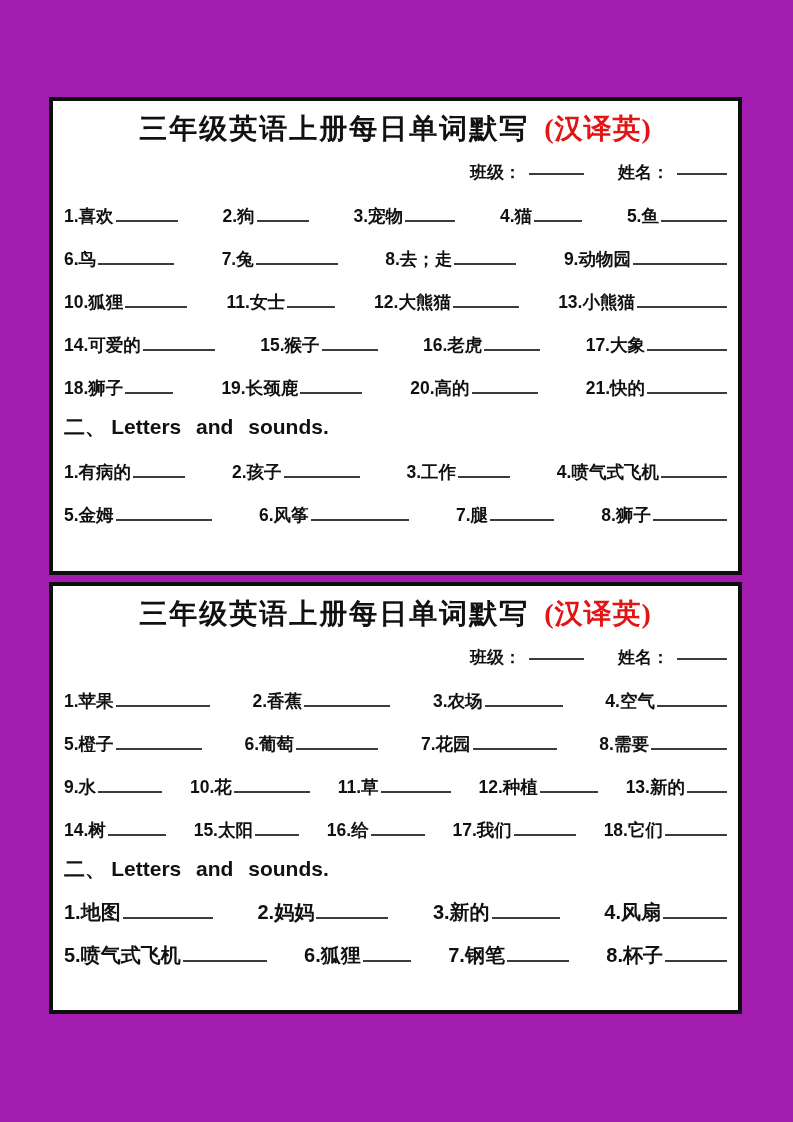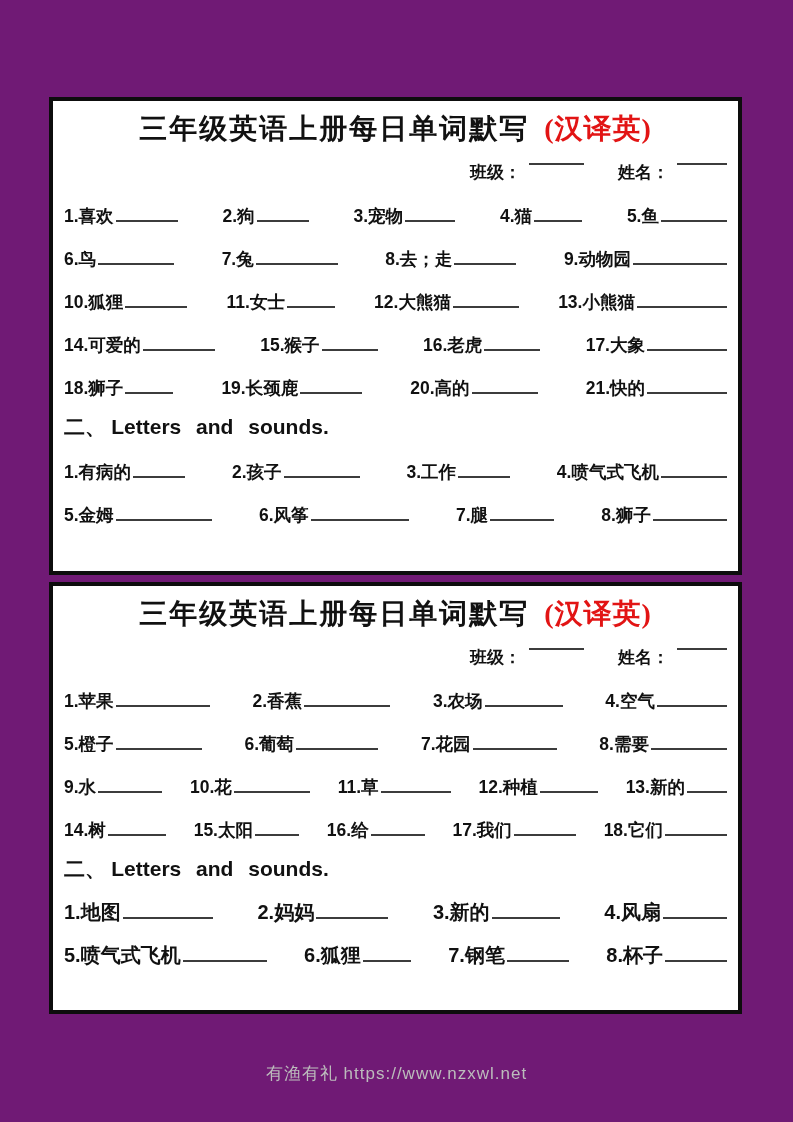"三年级英语上册每日单词默写 (汉译英)" .page { background: #701a75 -> #a21caf }
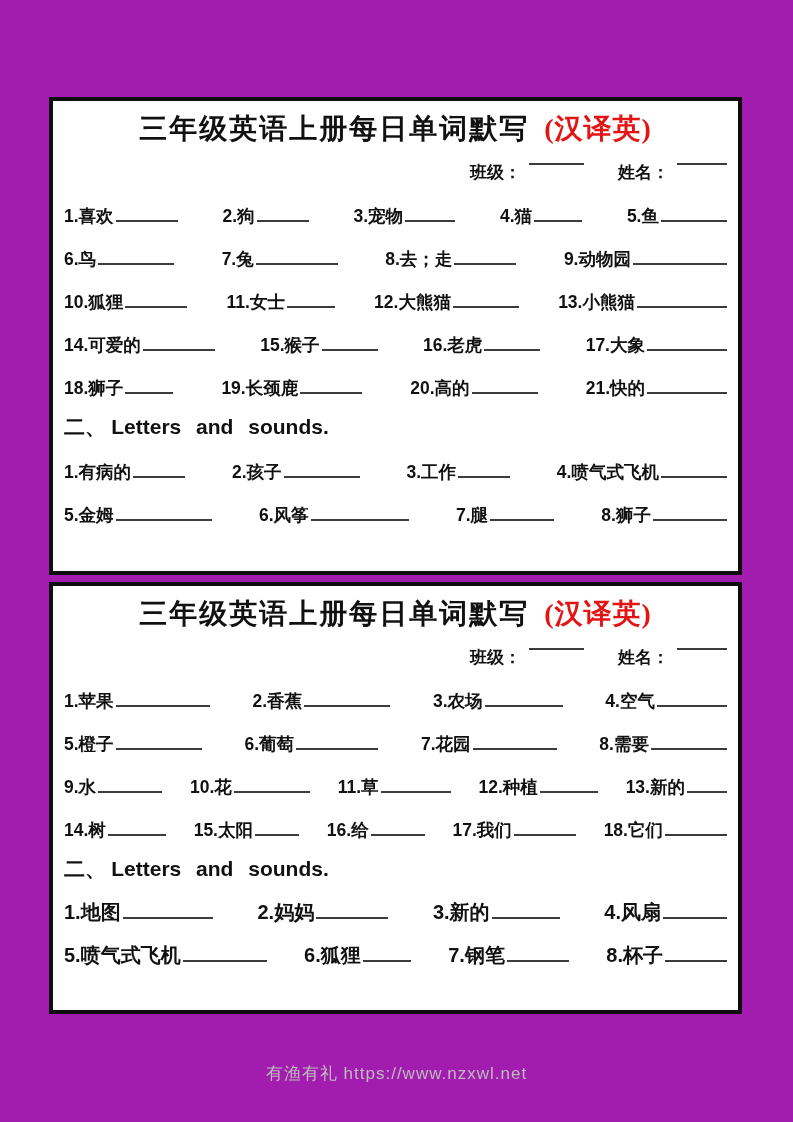"班级：" .idline { align-items: flex-start -> center }
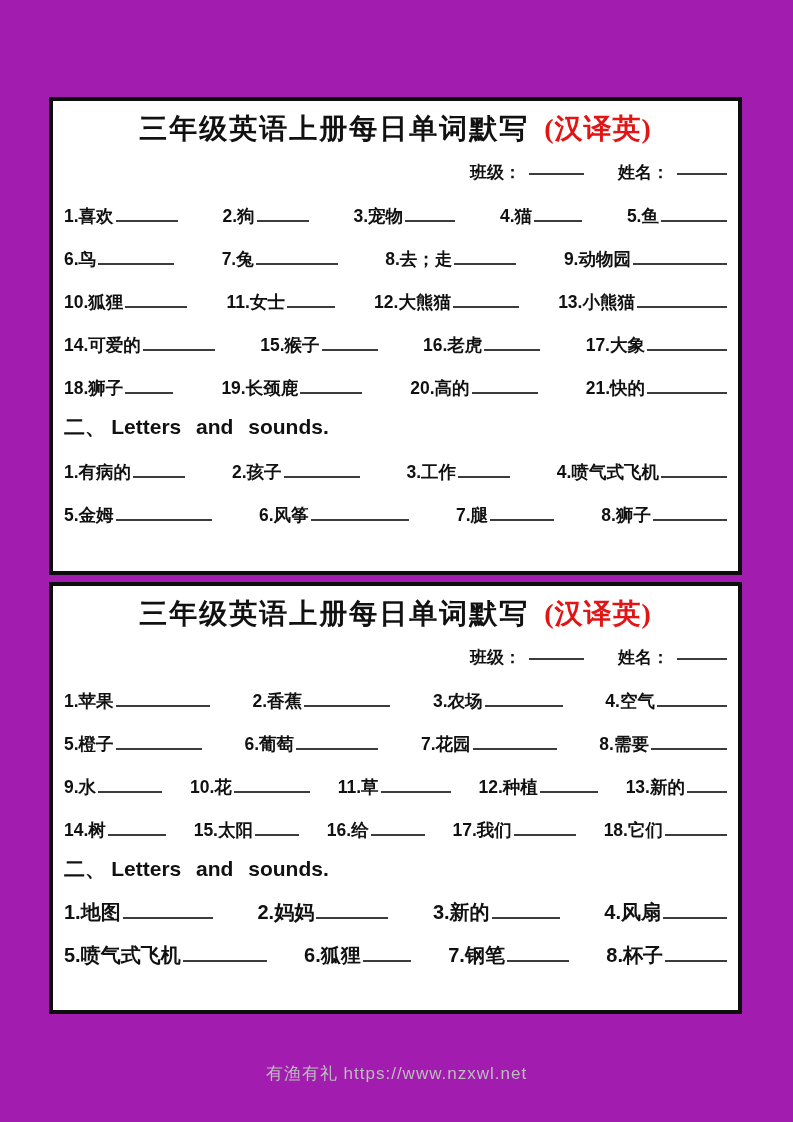"有渔有礼 https://www.nzxwl.net" div.footer { html: <div>有渔有礼 https://www.nzxwl.net</div> -> none }
